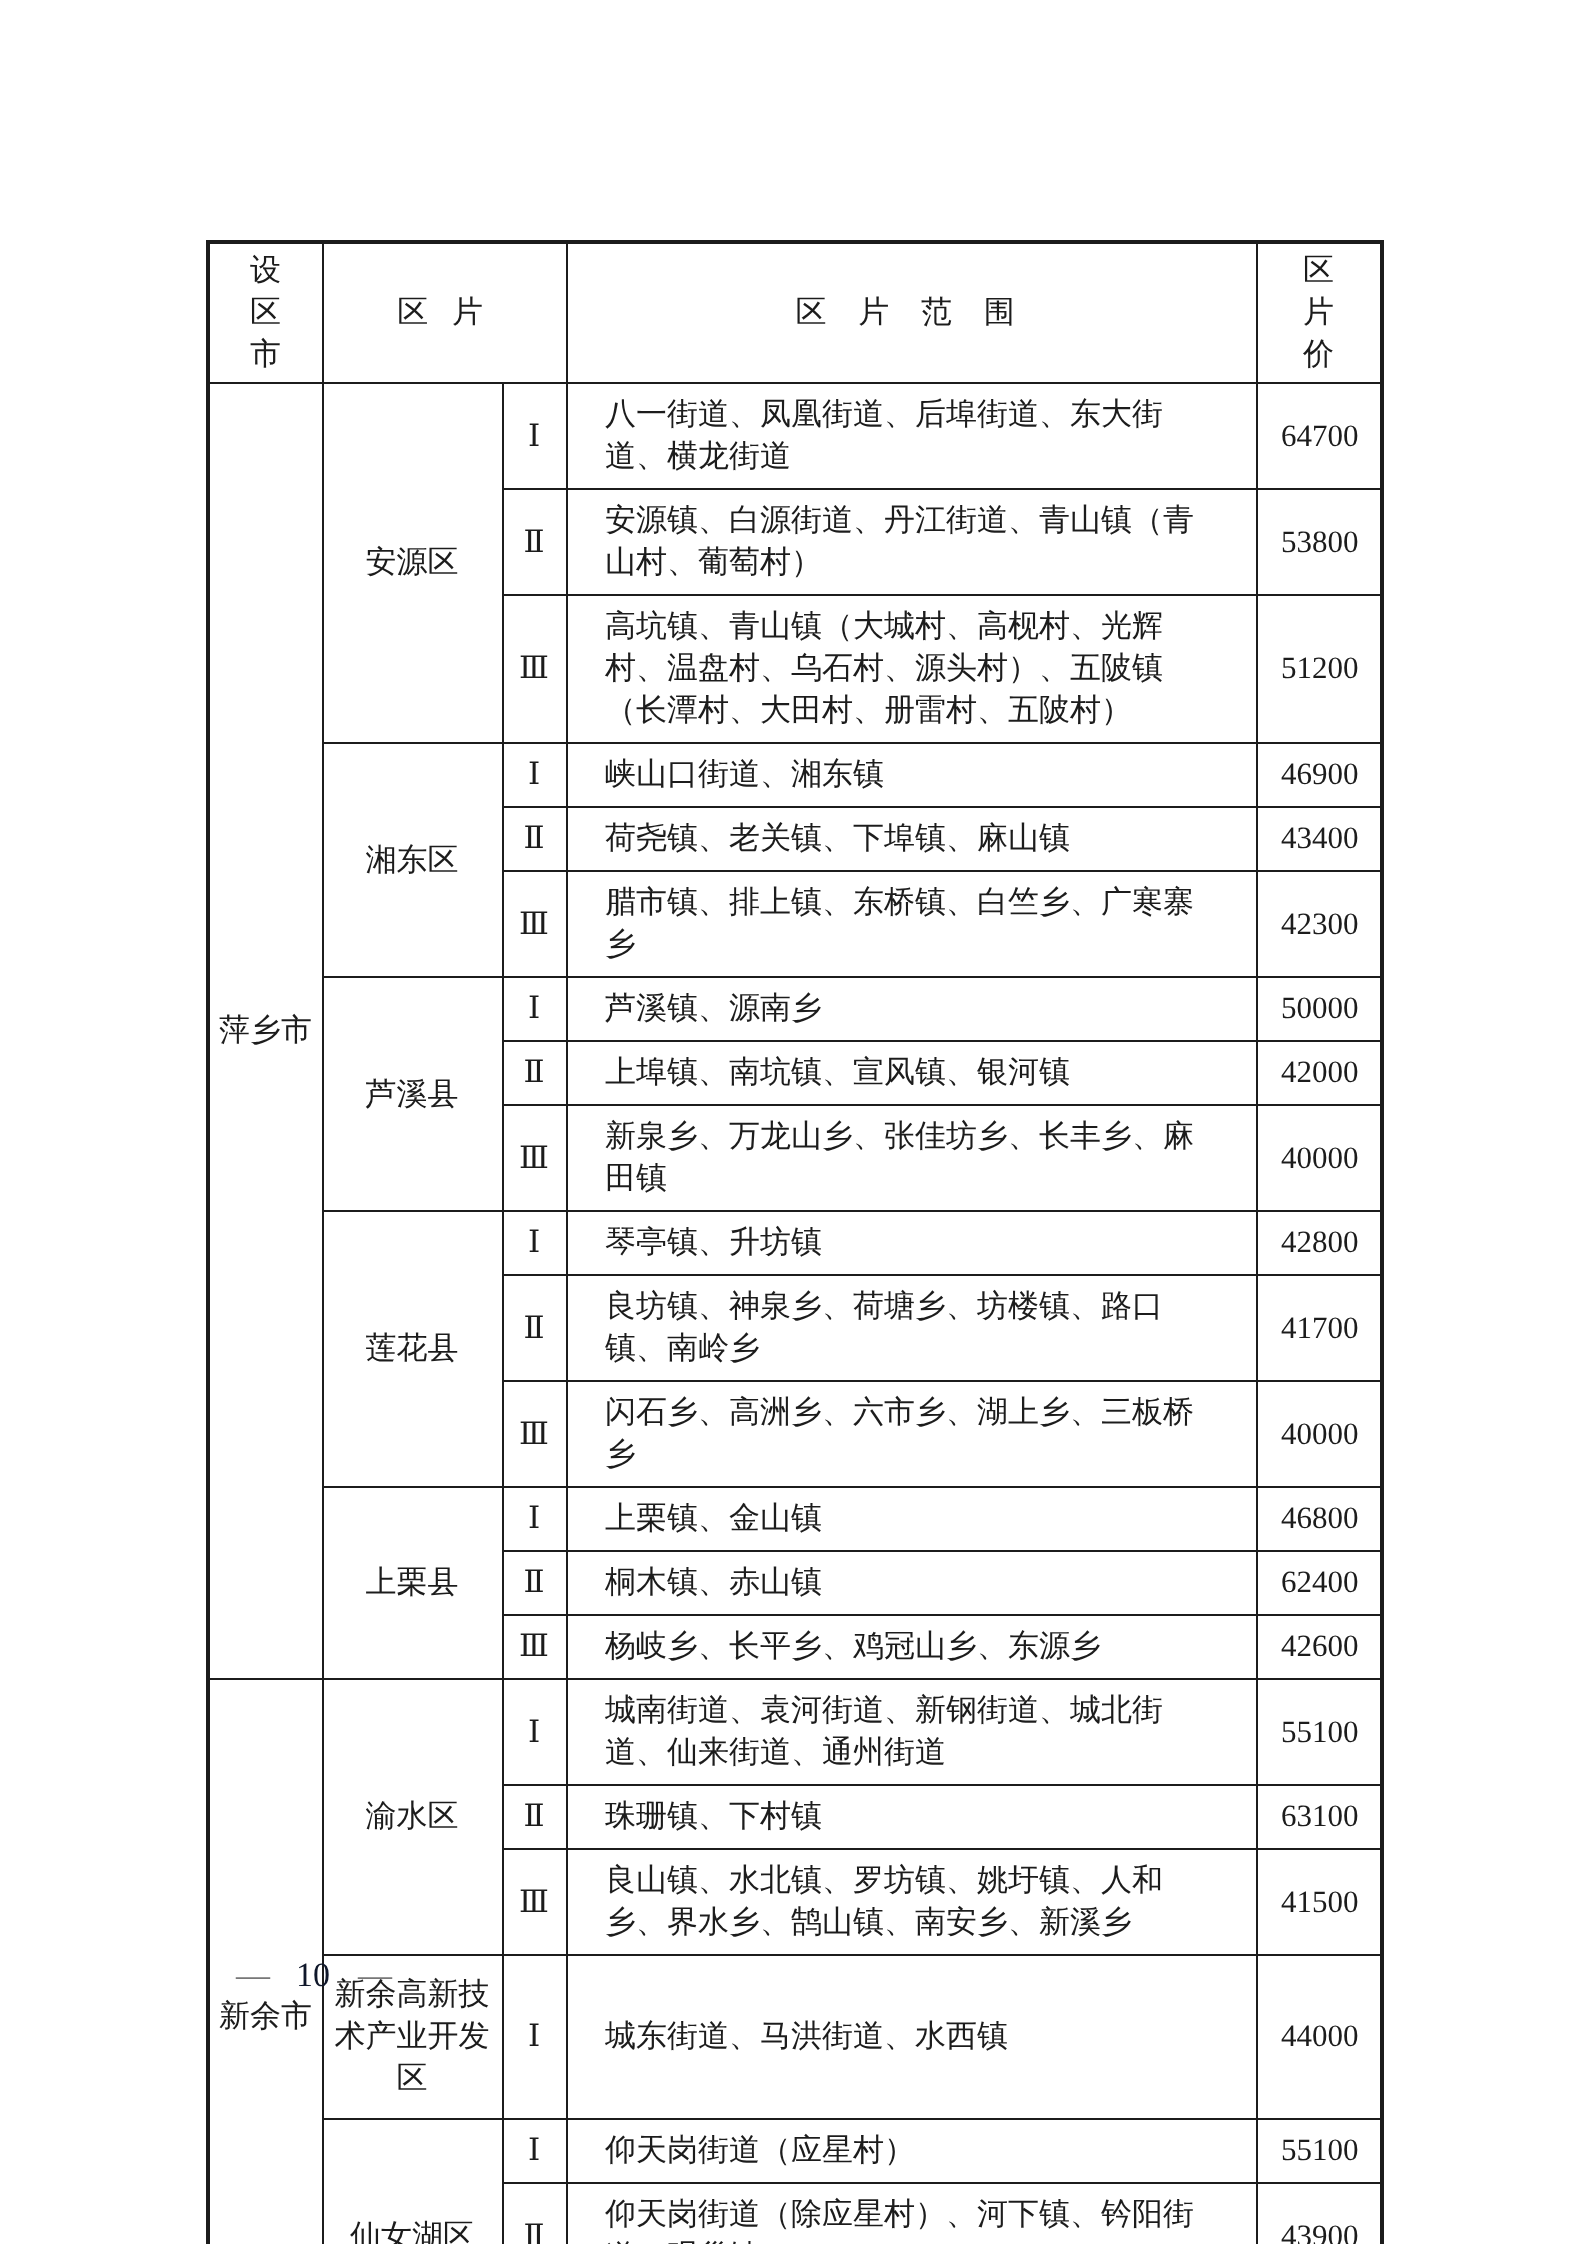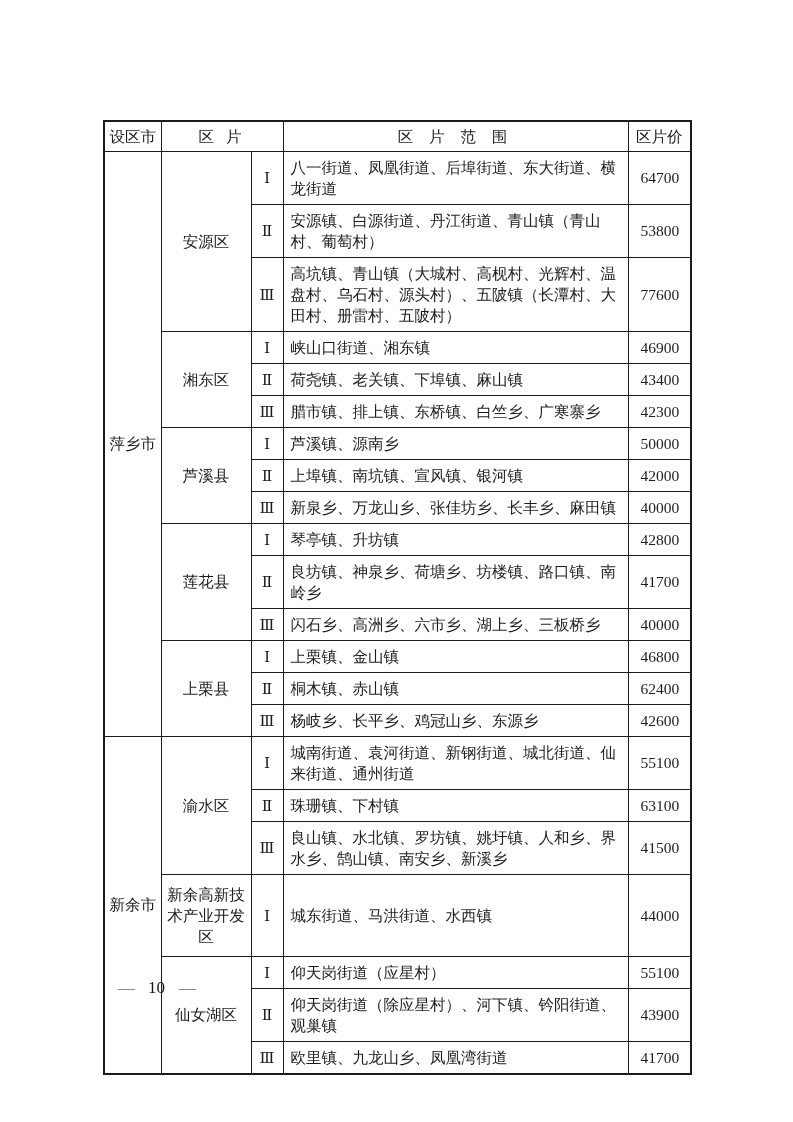"设区市" .price-table th { padding: 3px 0 -> 3px 20px }
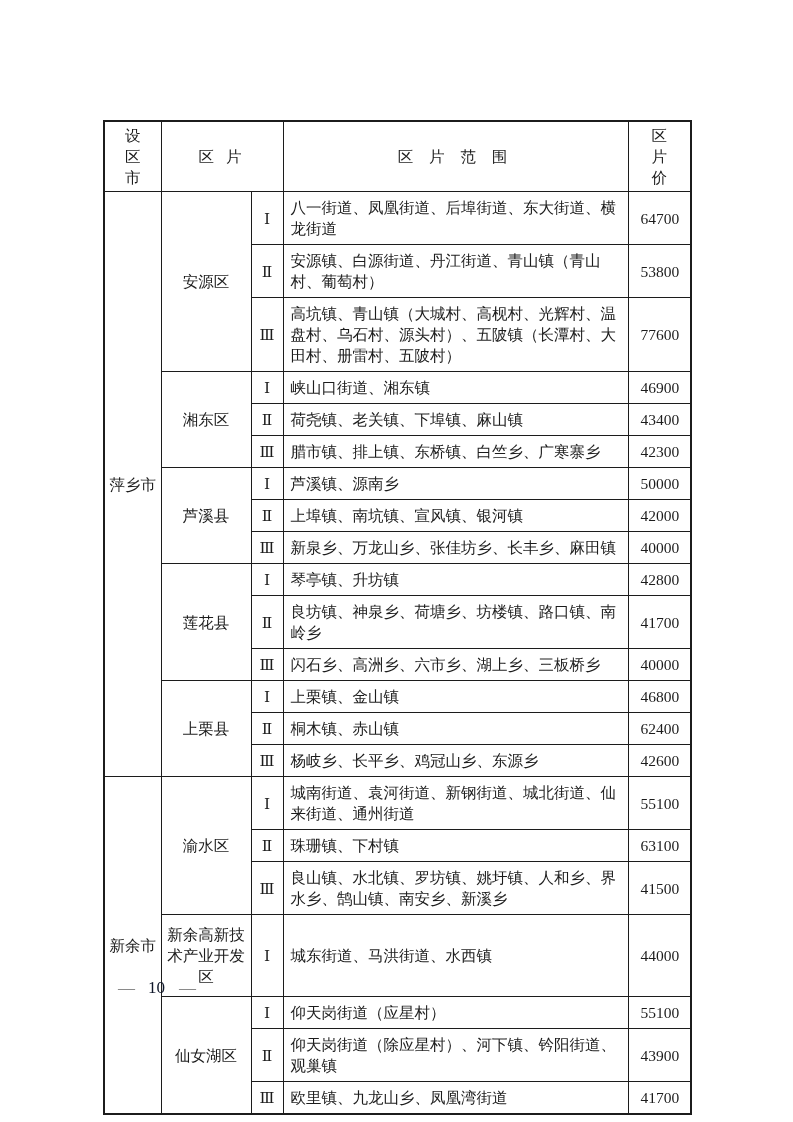"八一街道、凤凰街道、后埠街道、东大街道、横龙街道" .scope-cell { padding: 5px 7px -> 5px 19px }
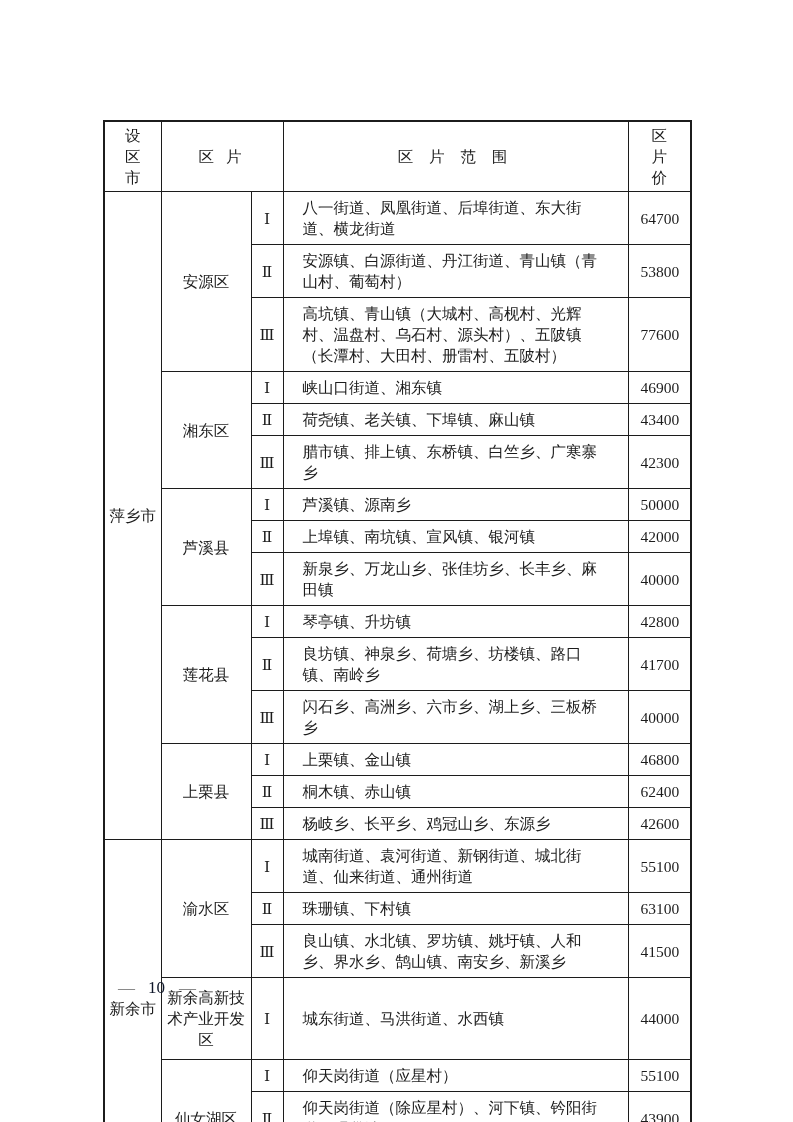"77600" td.price-cell { text: 77600 -> 51200 }
